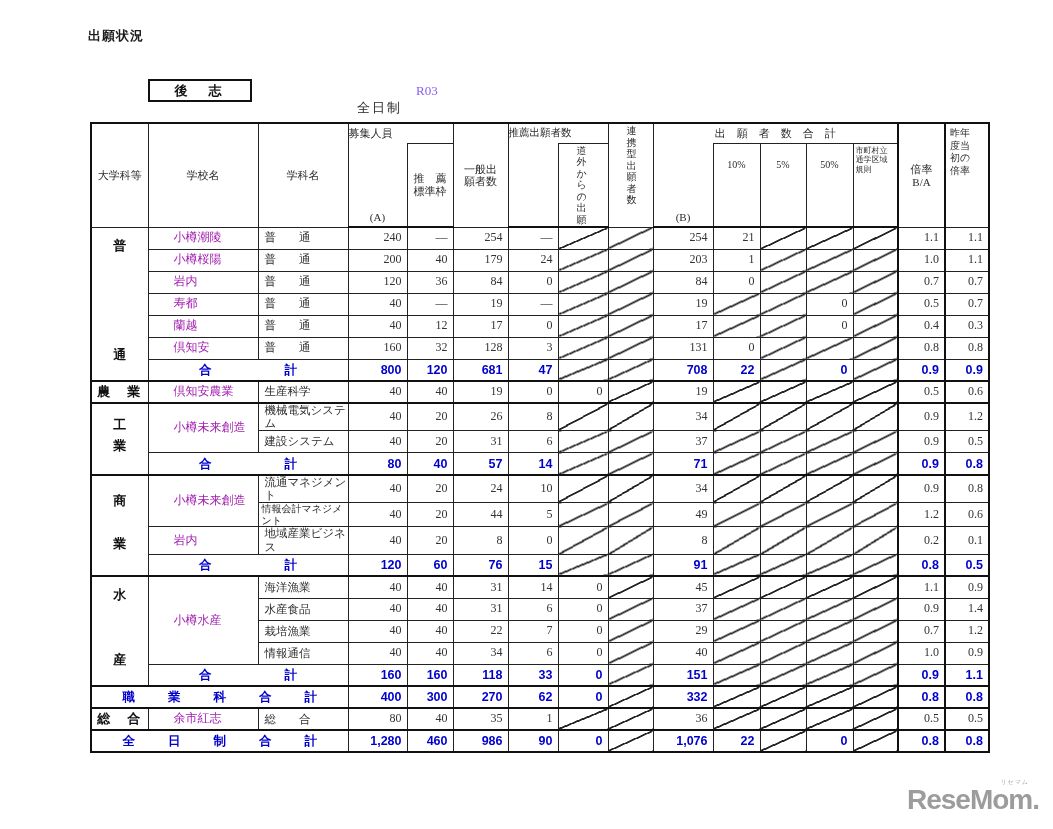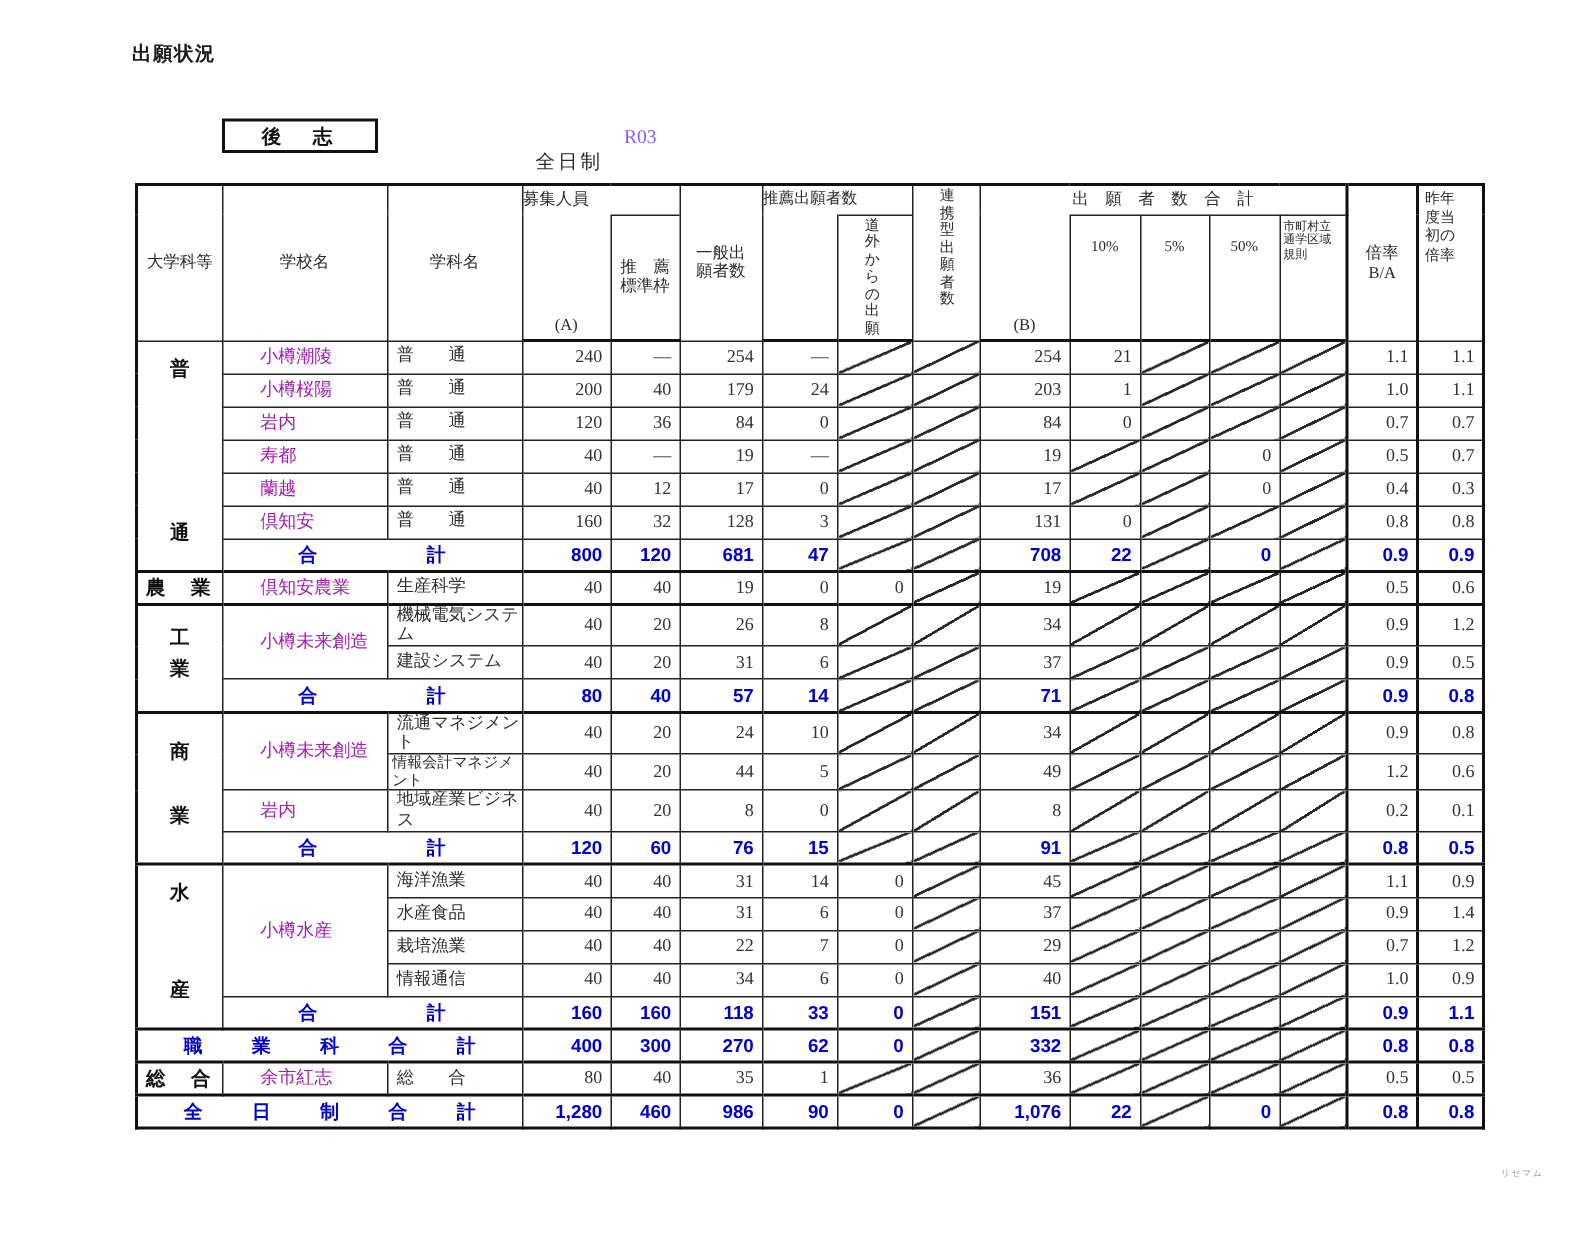"ReseMom." span.word { html: none -> <span>ReseMom.</span> }
